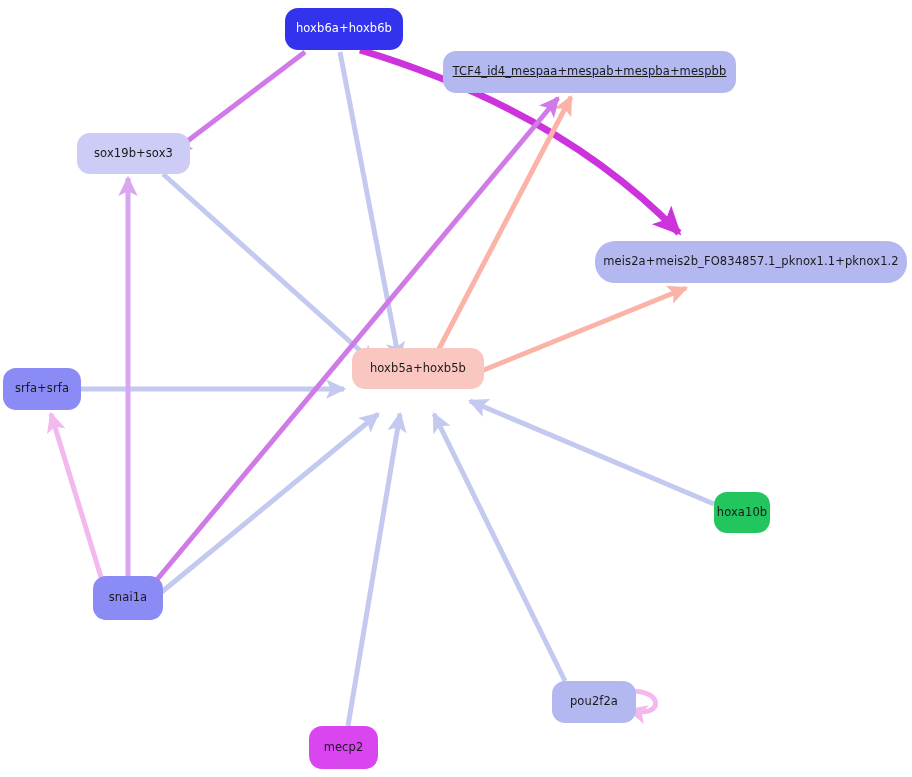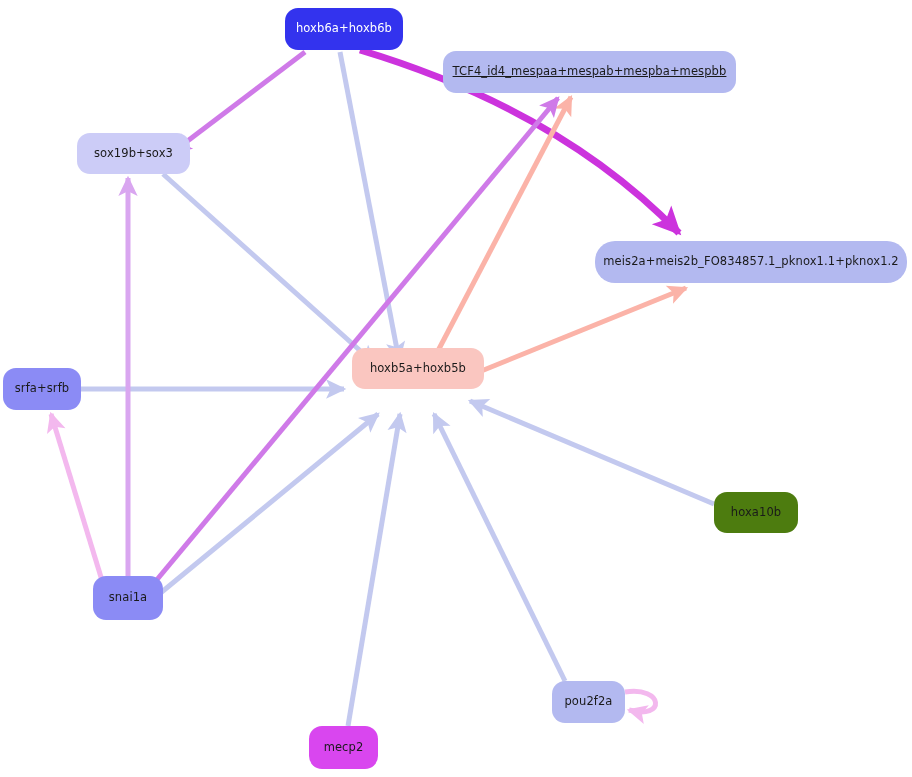"srfa+srfb" span.node-label { text: srfa+srfb -> srfa+srfa }
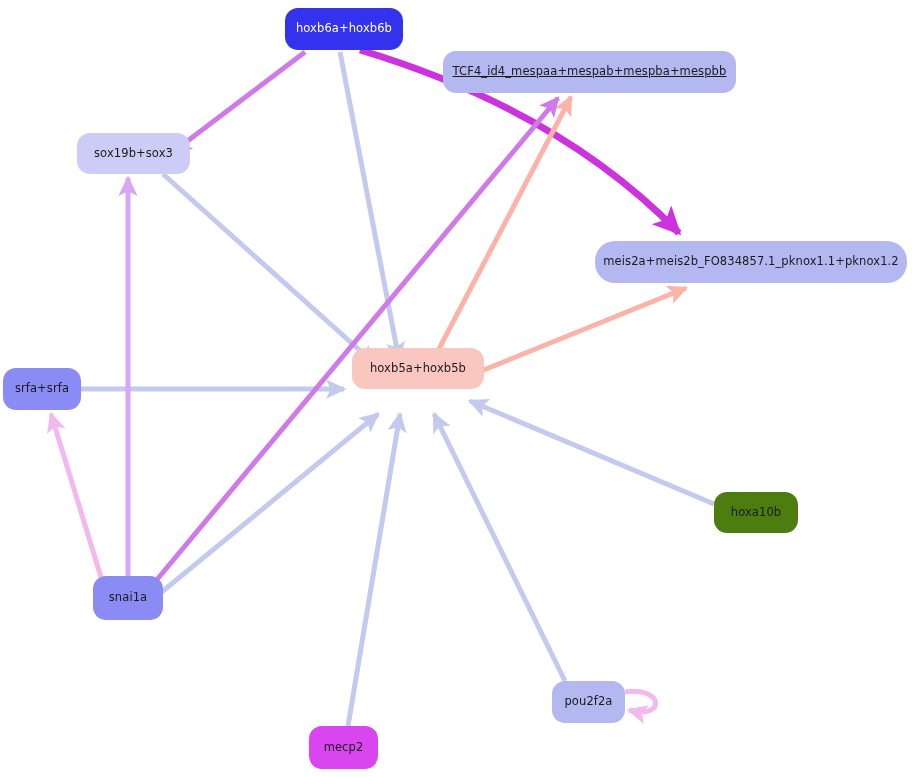"hoxa10b" div.node { background: #4d7c0f -> #22c55e; width: 84px -> 56px }
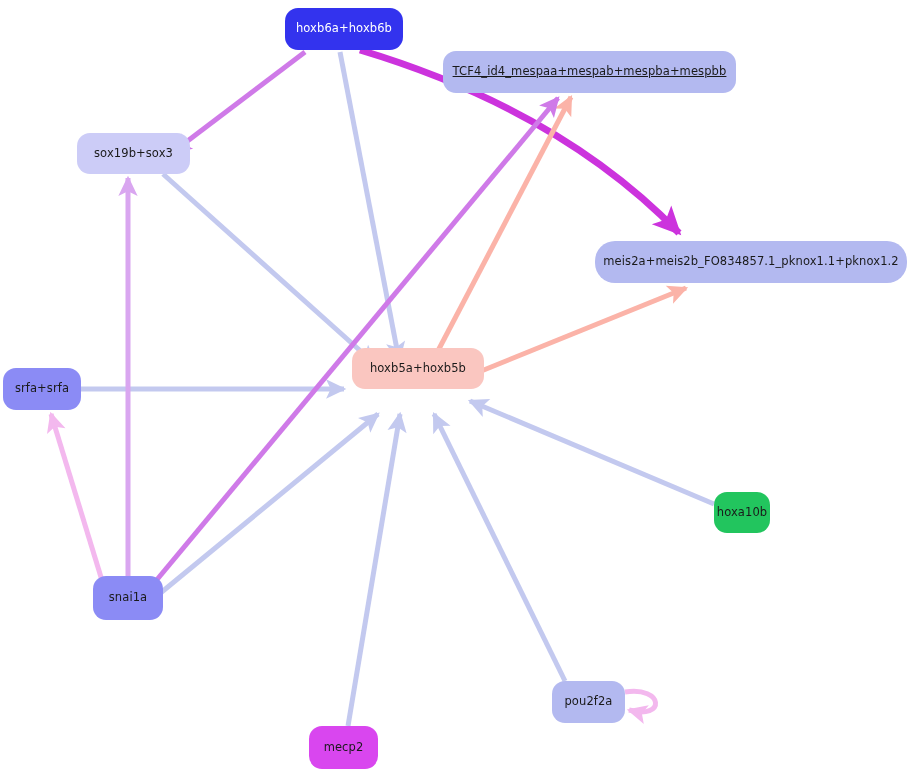"pou2f2a" div.node { width: 73px -> 84px }
